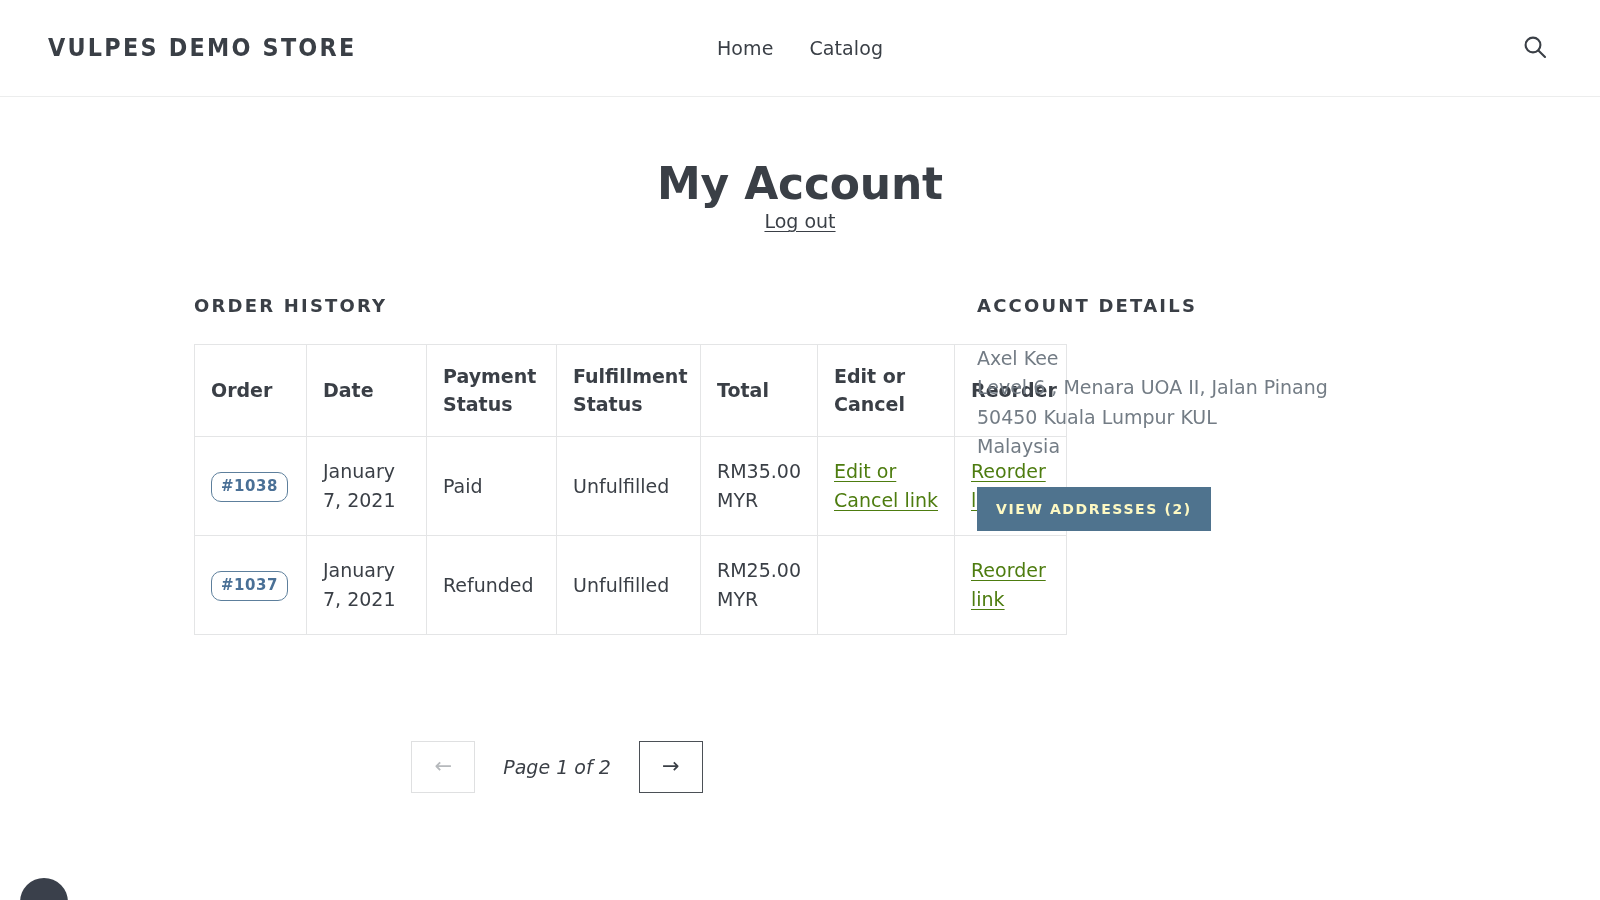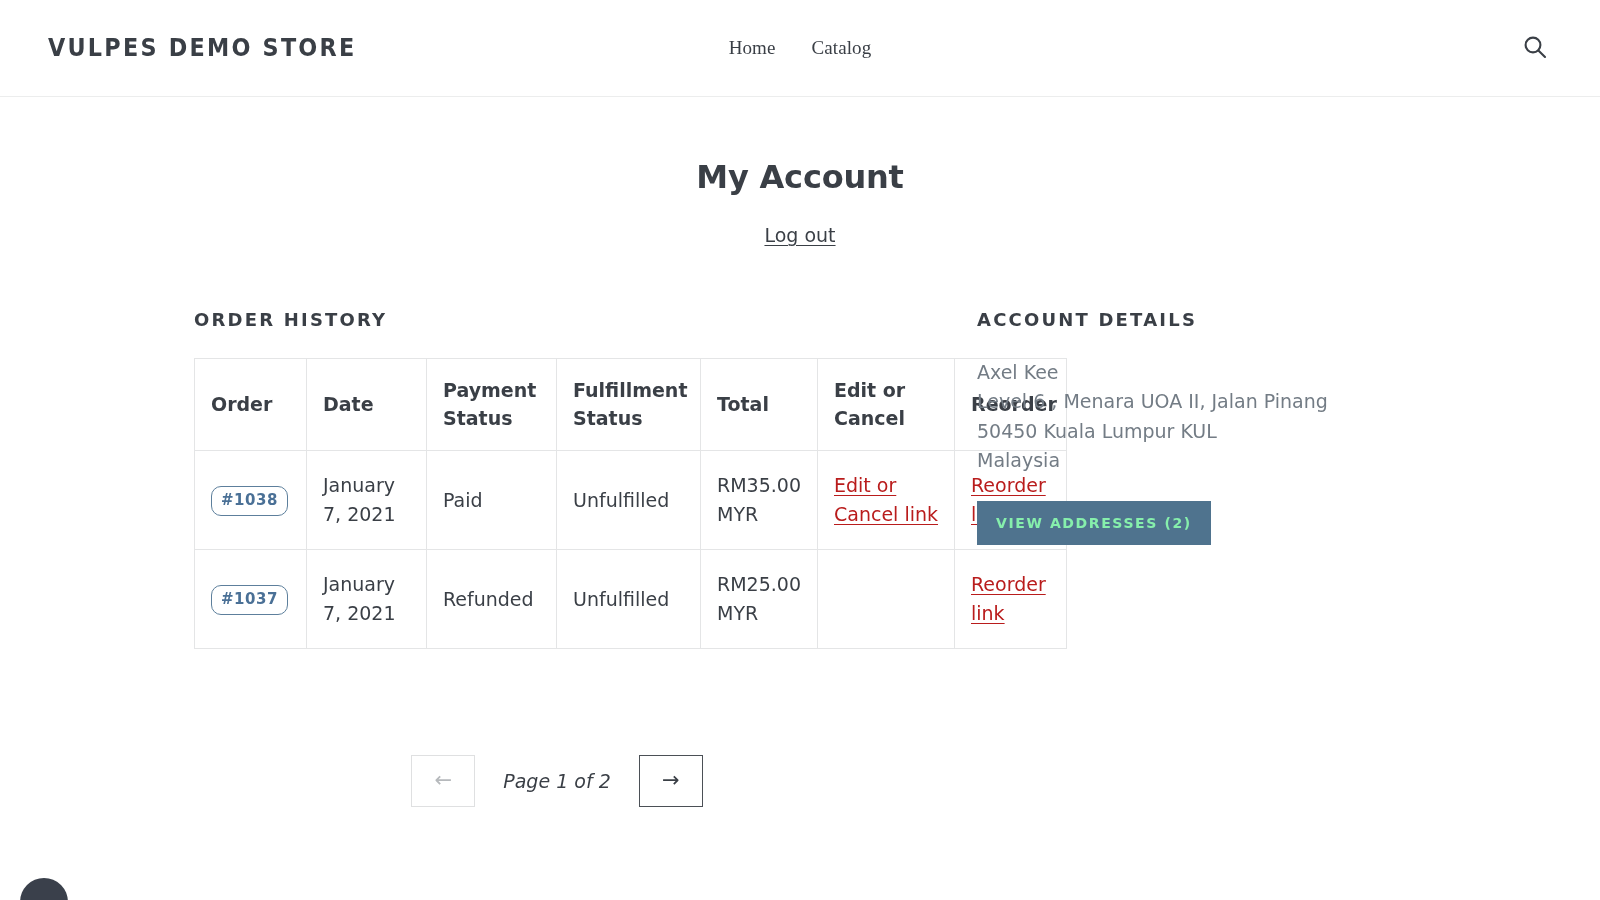"Home" .main-nav { font-family: Liberation Serif, serif -> none }
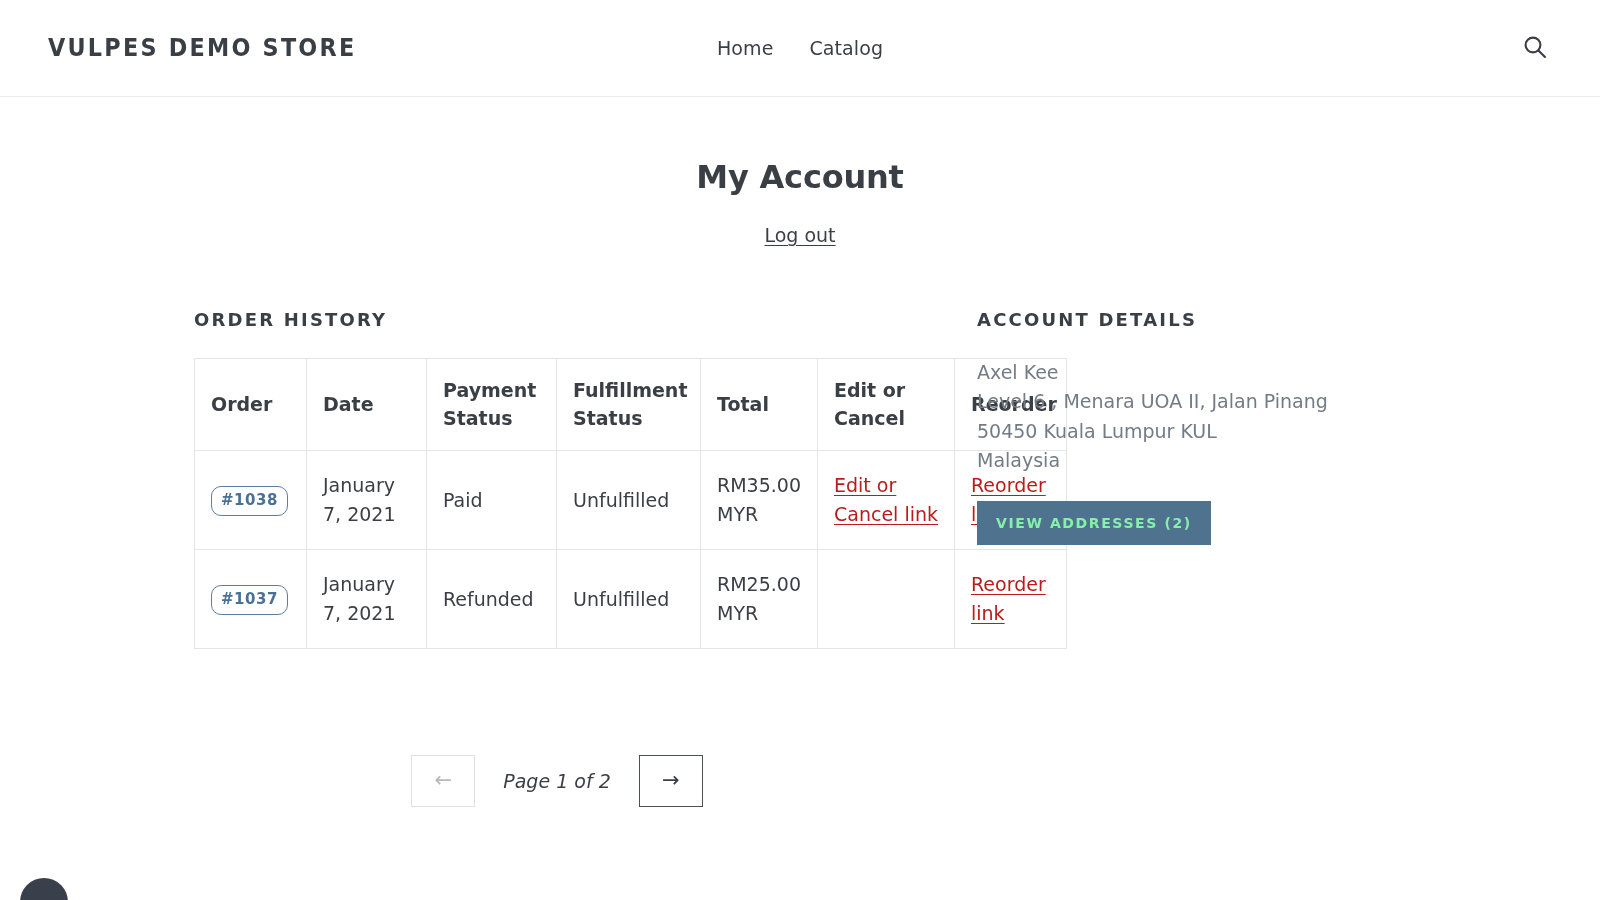"My Account" .page-title { font-size: 32px -> 44px }
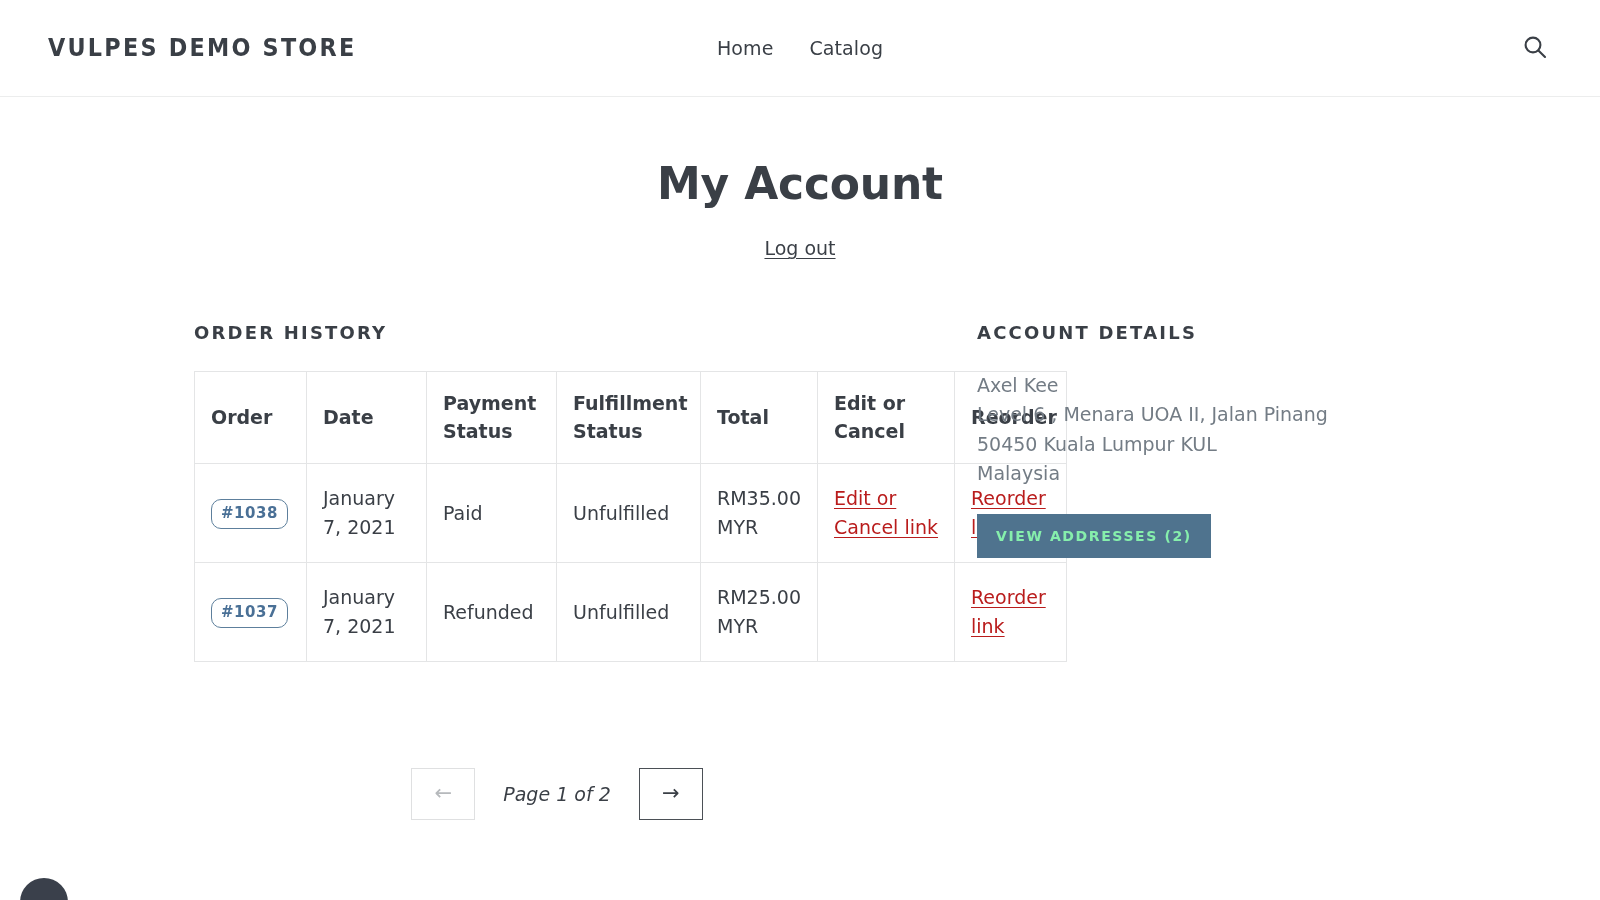"Log out" .logout-wrap { margin-top: 29px -> 2px }
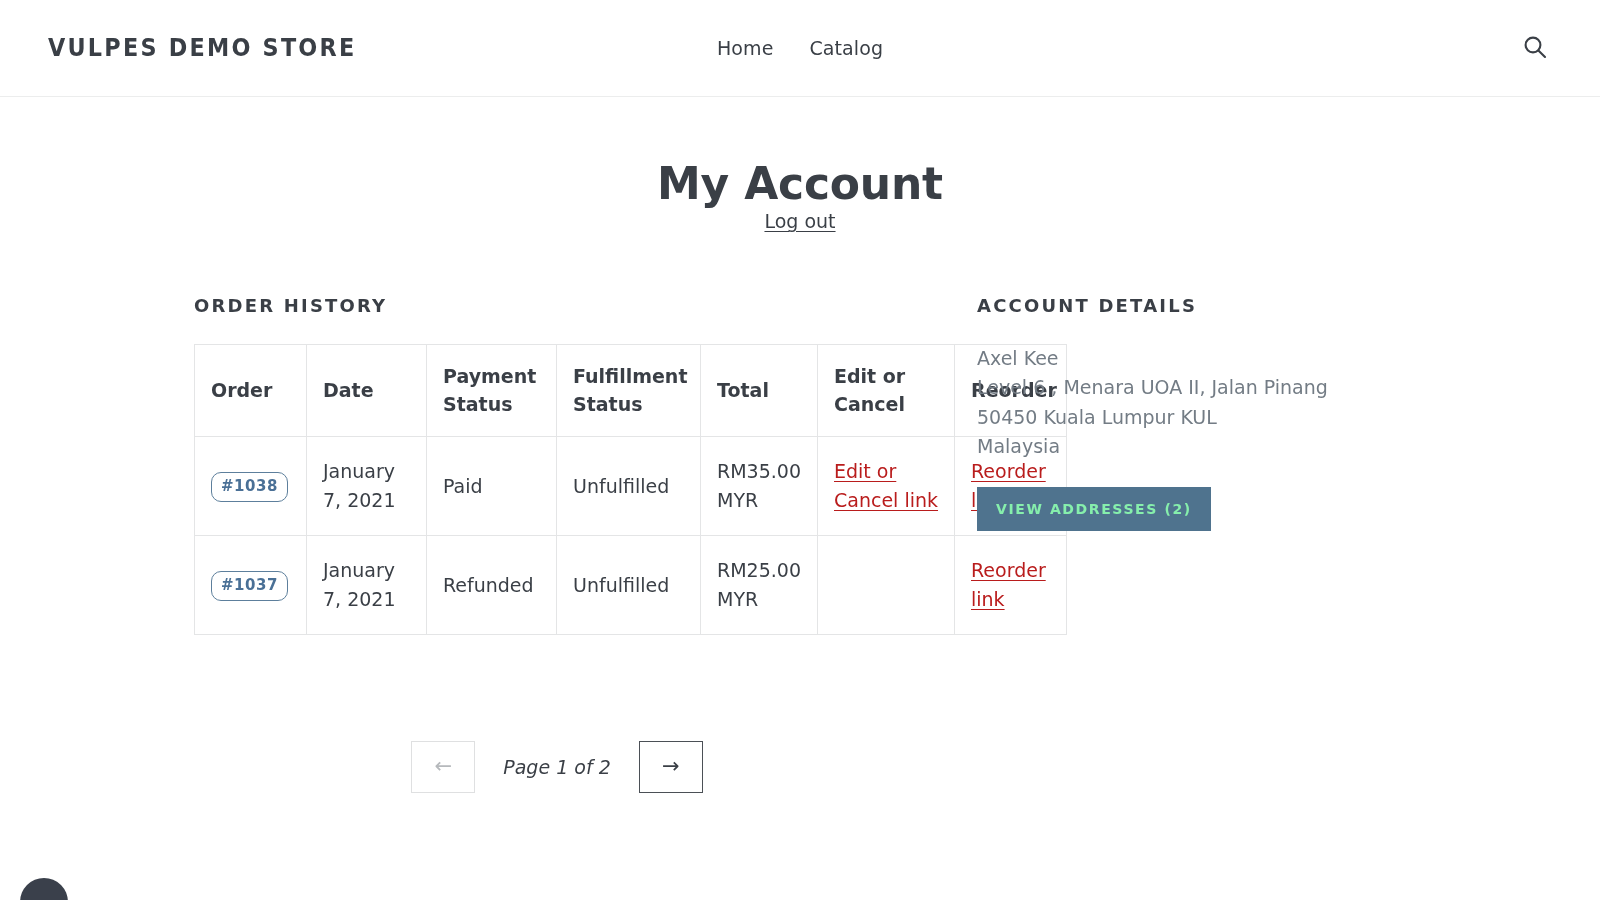"Edit or Cancel link" .cell-link { color: #b91c1c -> #4d7c0f }
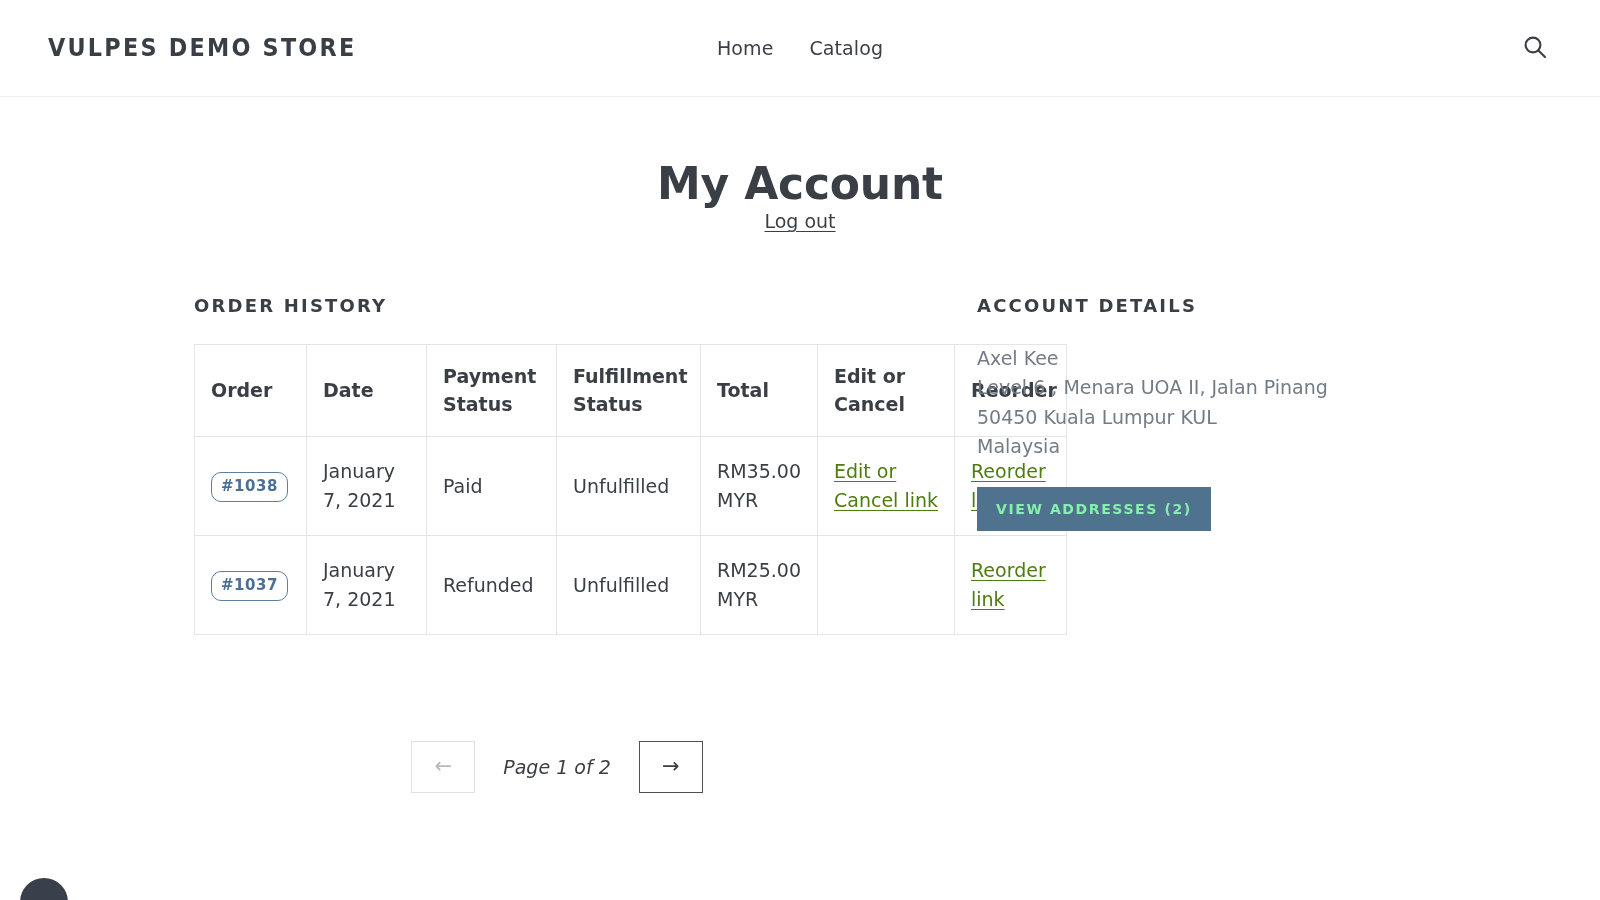"VIEW ADDRESSES (2)" .btn-addresses { color: #86efac -> #fef9c3 }
